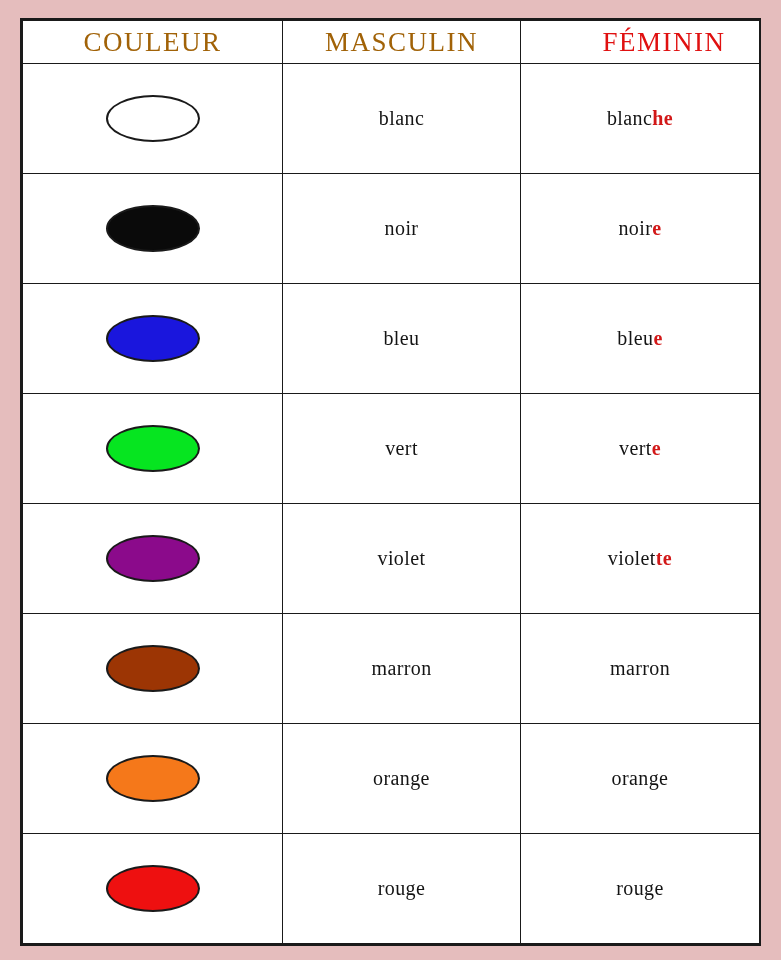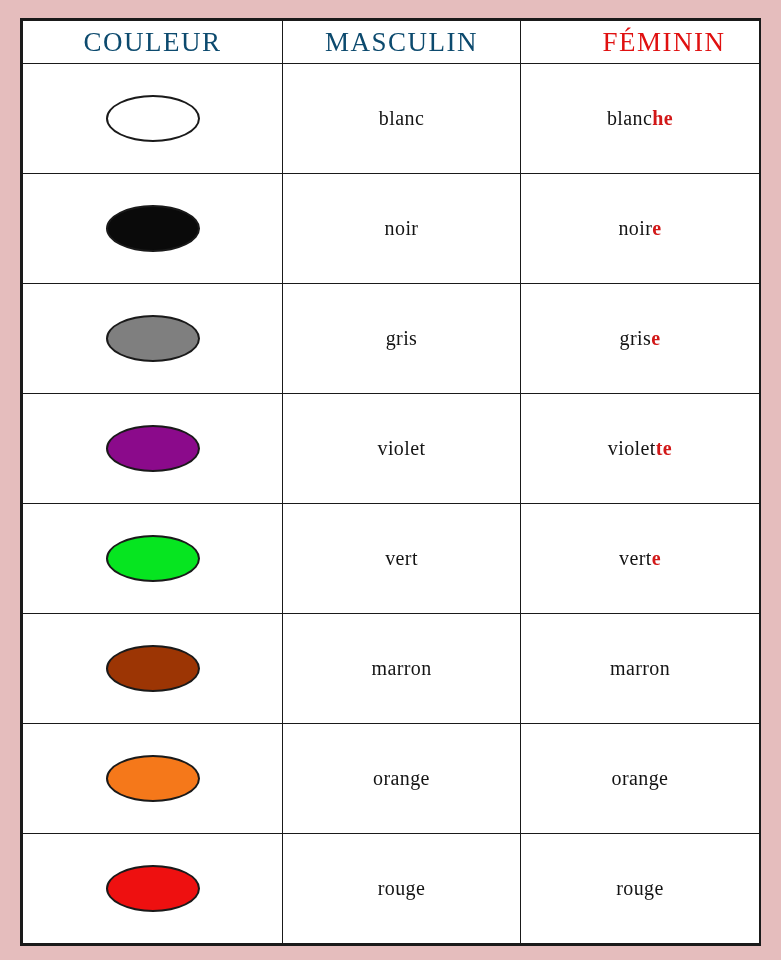"COULEUR" thead th { color: #0c4a6e -> #a16207 }
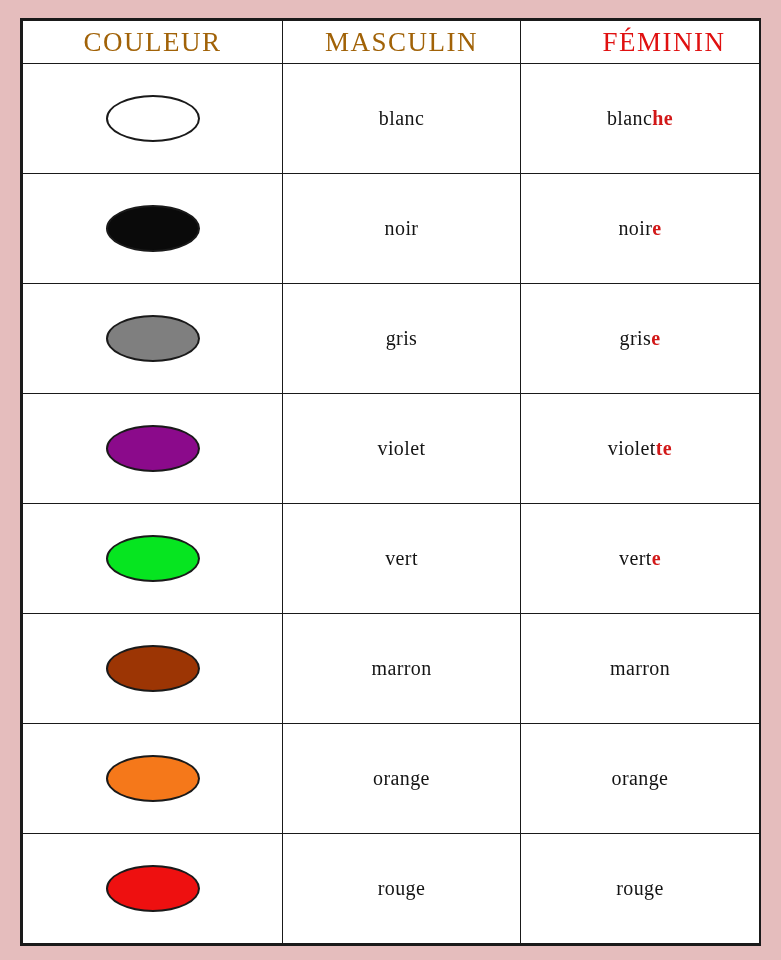"gris" tr { html: <tr> <td><span></span></td> <td>gris</td> <td><span>gris</span><span>e</span></td> </tr> -> none }
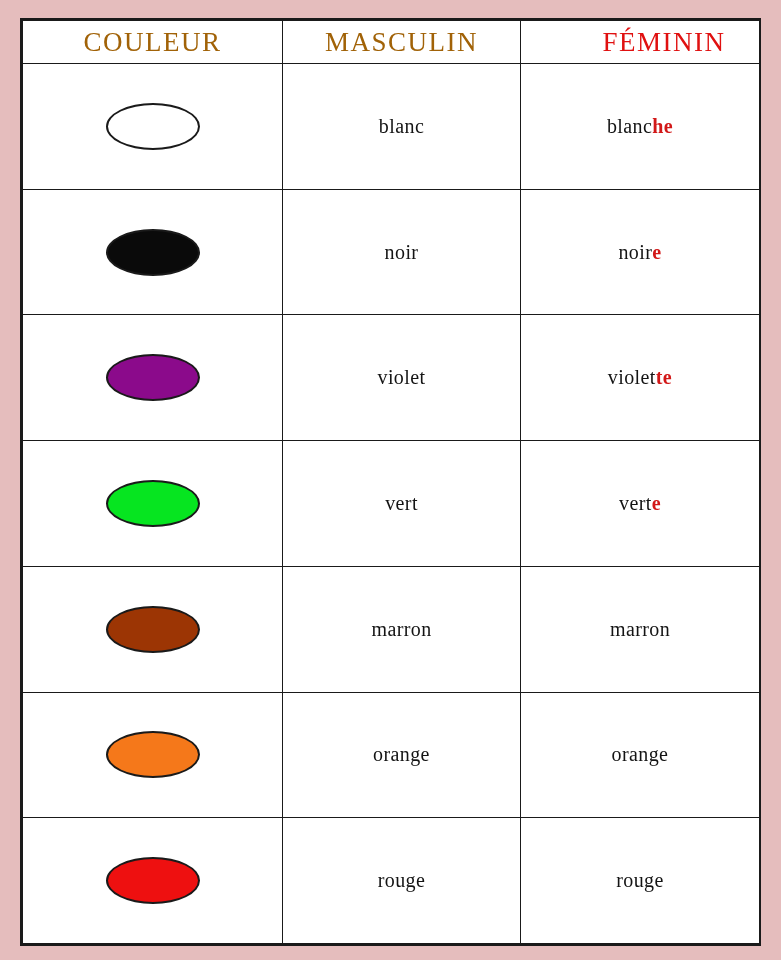"bleu" tr { html: none -> <tr> <td><span></span></td> <td>bleu</td> <td><span>bleu</span><span>e</span></td> </tr> }
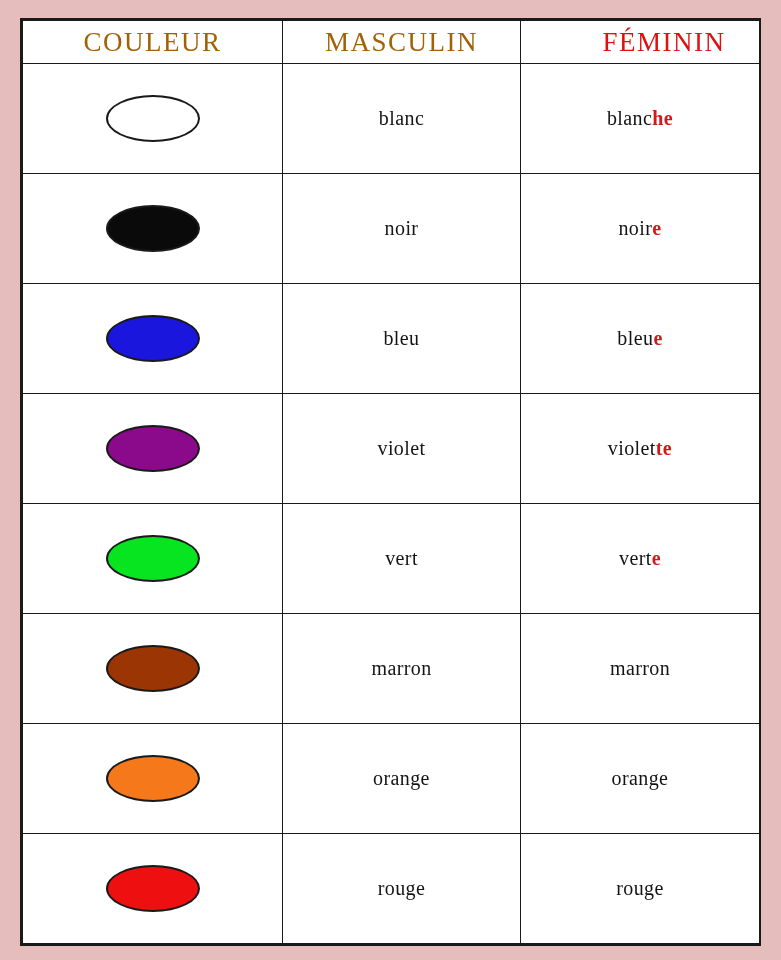"violet" tr { order: before "vert" -> after "vert" }
